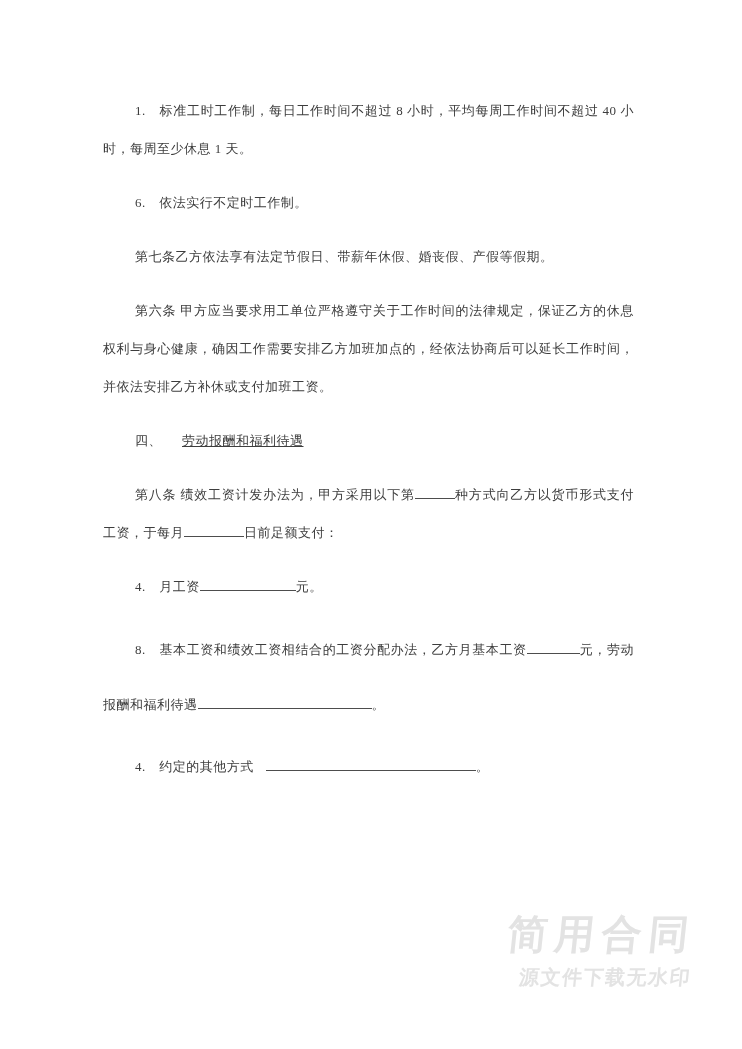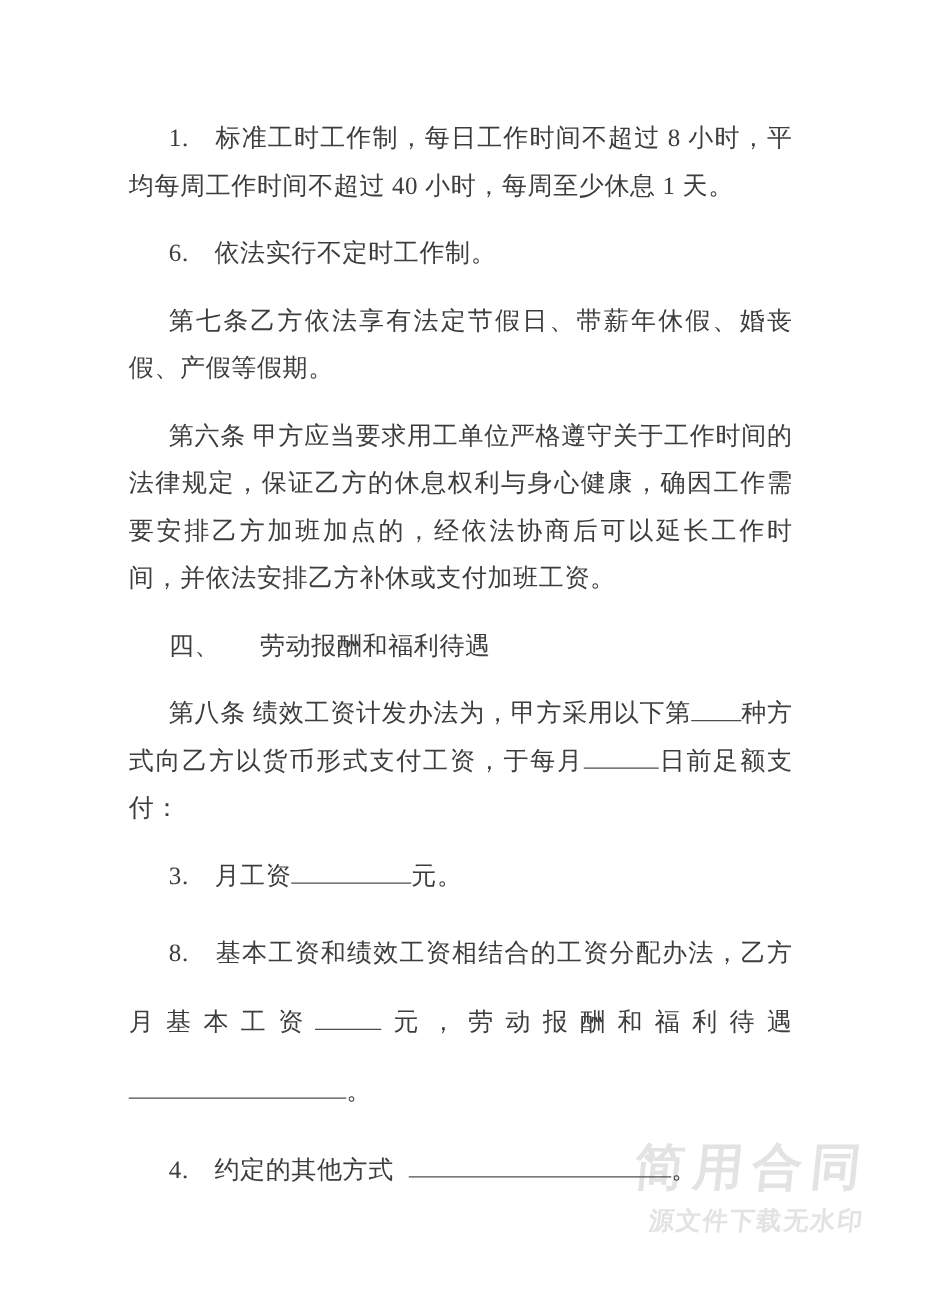"1. 标准工时工作制，每日工作时间不超过 8 小时，平均每周工作时间不超过 40" .content { font-size: 20px -> 13px }
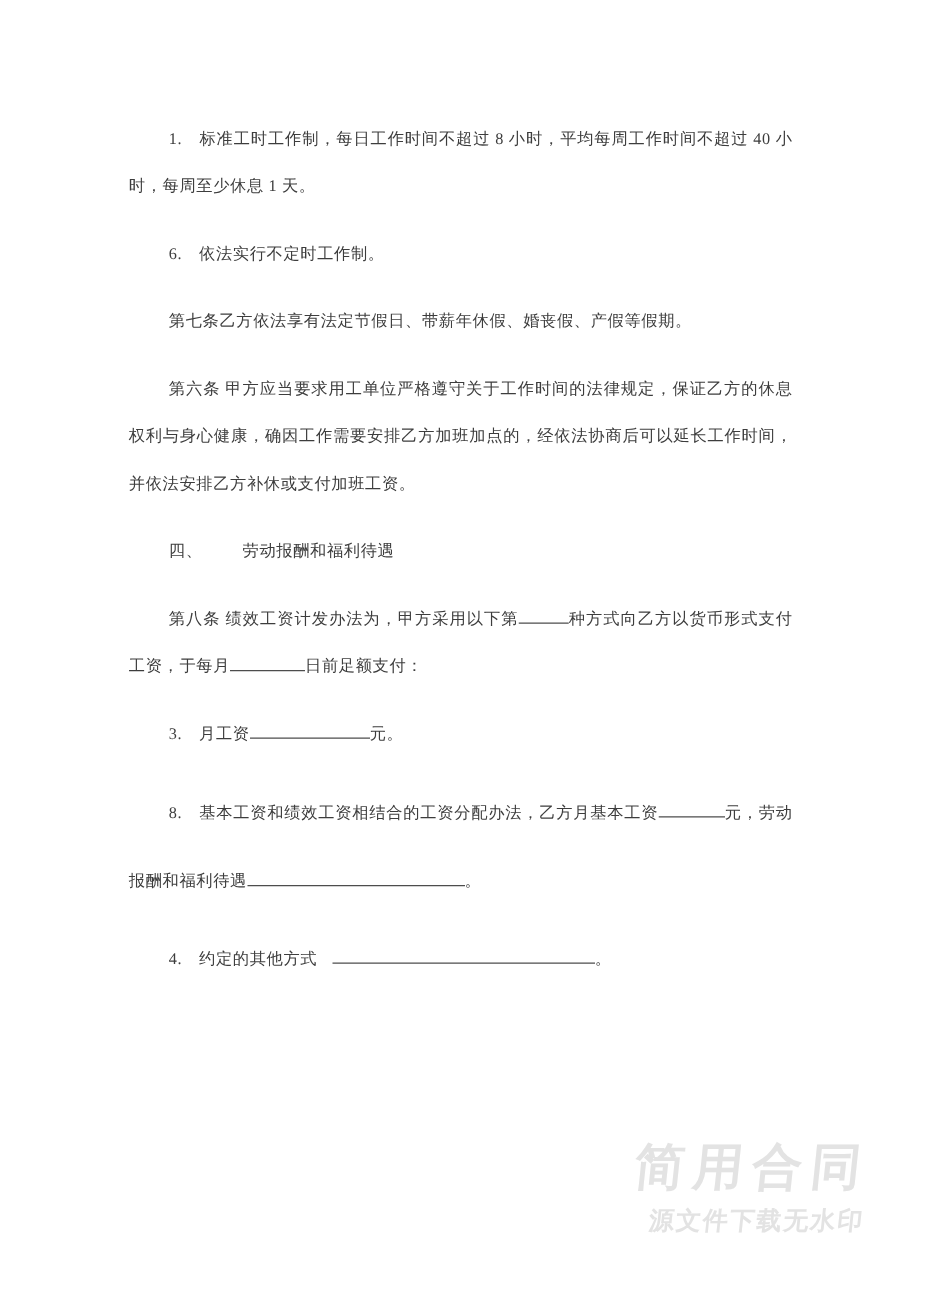"劳动报酬和福利待遇" .heading-title { margin-left: 32px -> 20px; text-decoration: none -> underline }
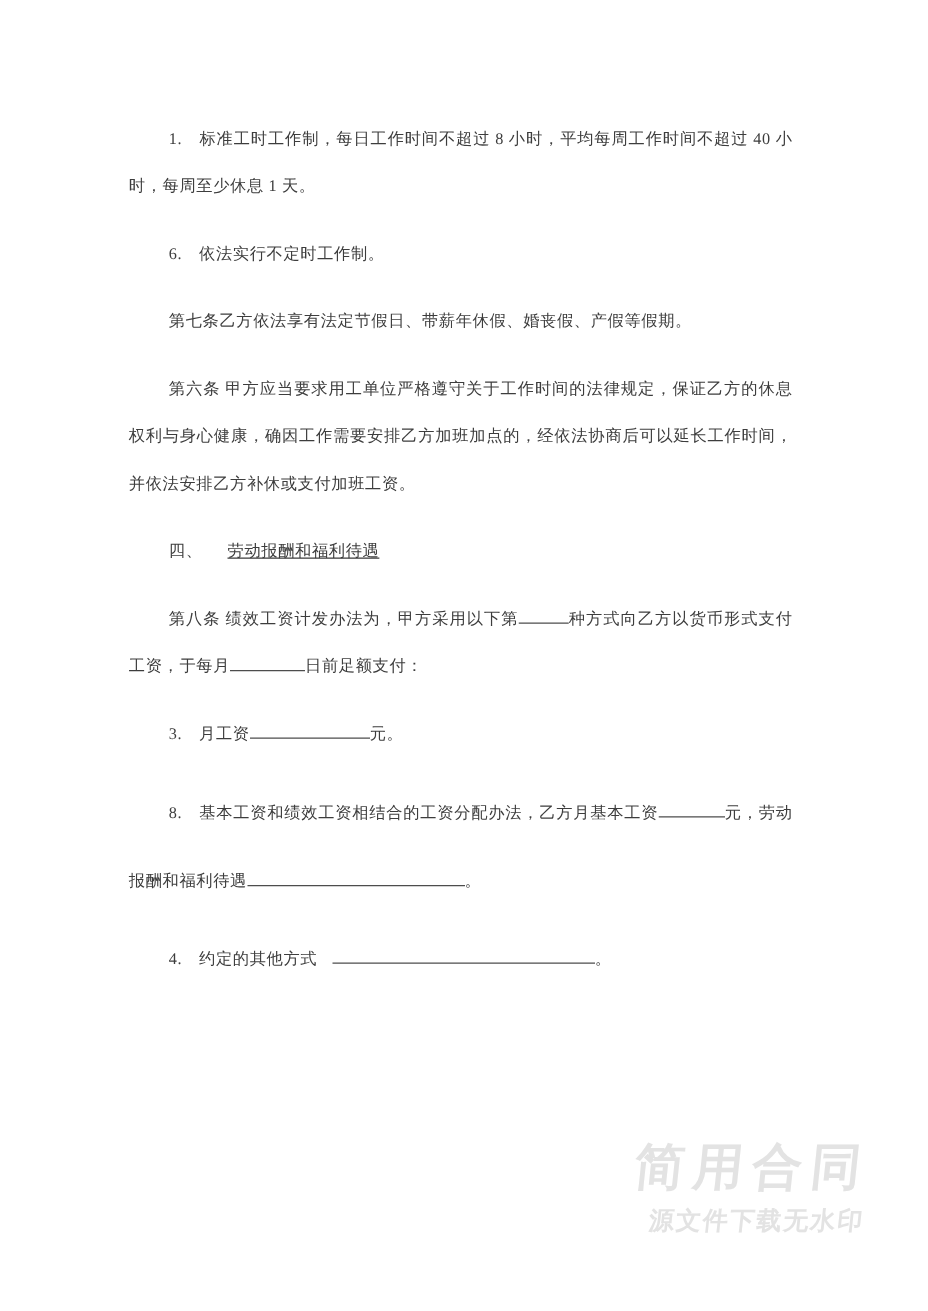"3. 月工资" span { text: 3 -> 4 }
